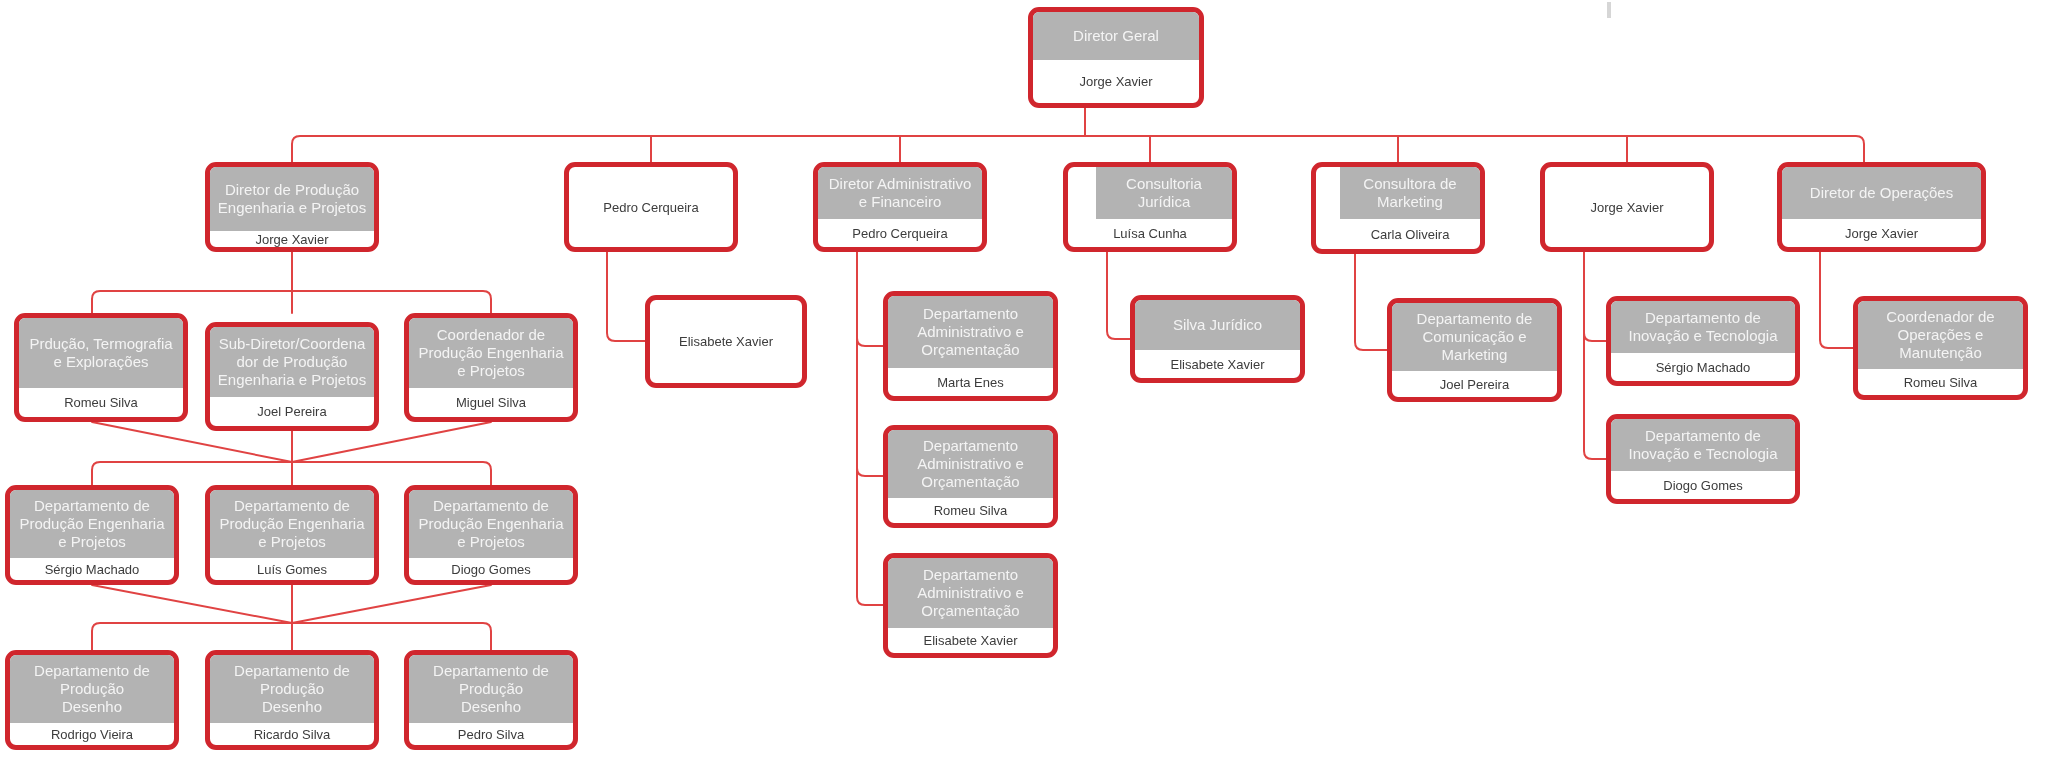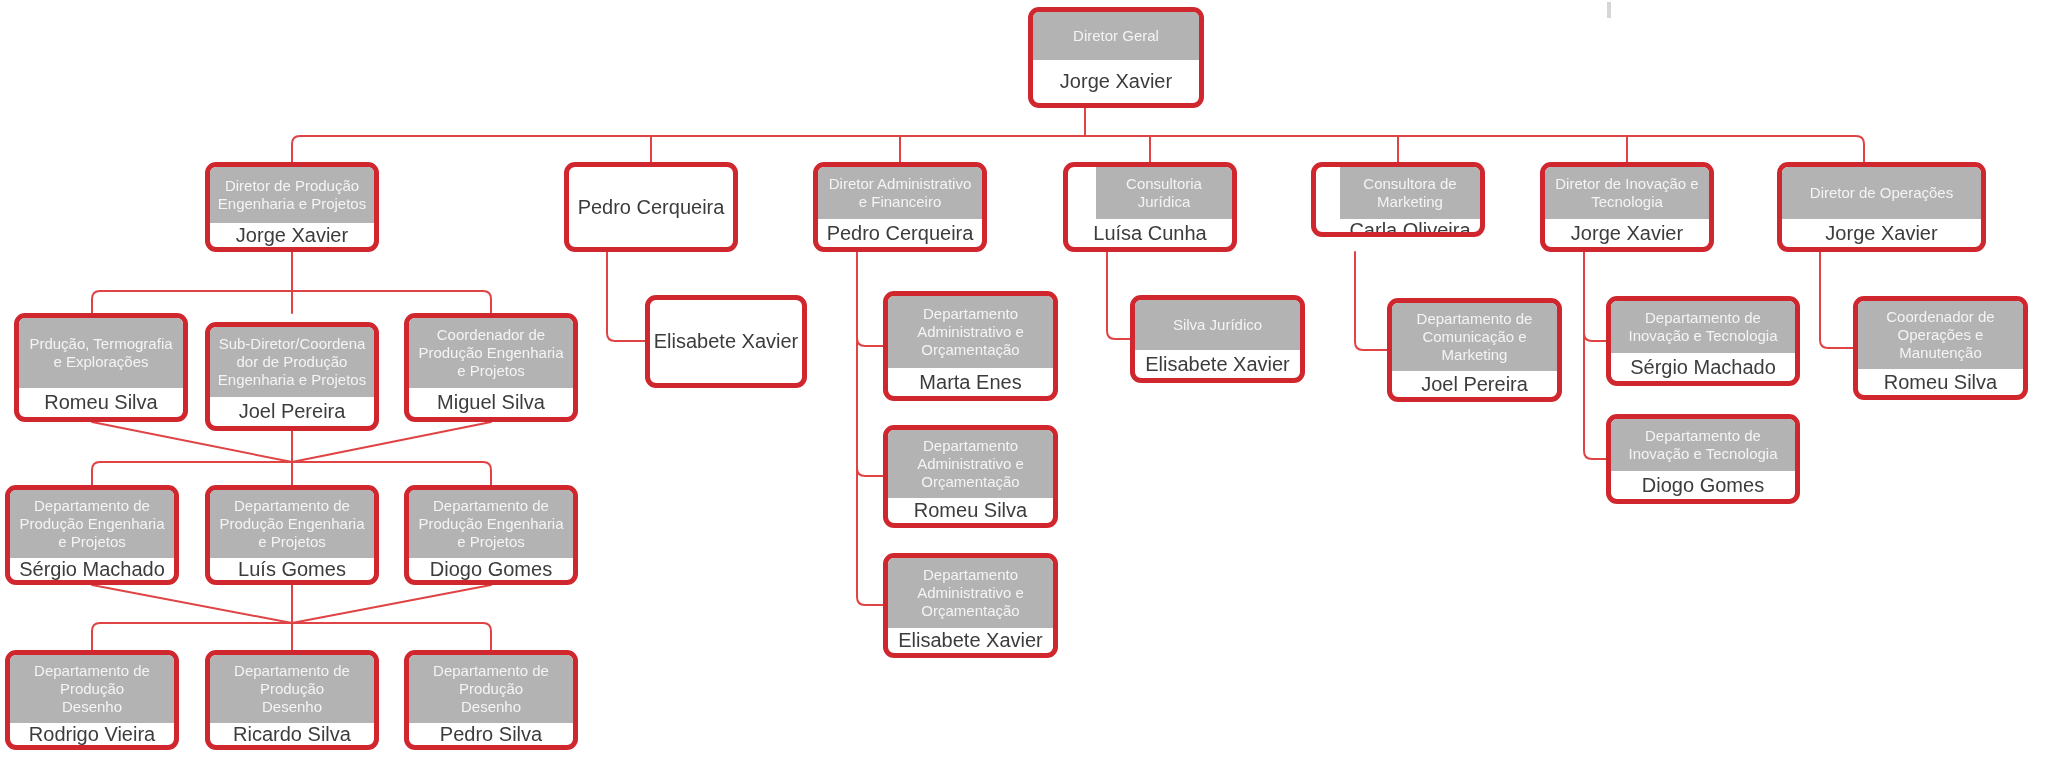"Jorge Xavier" .node .bd { font-size: 20px -> 13px }
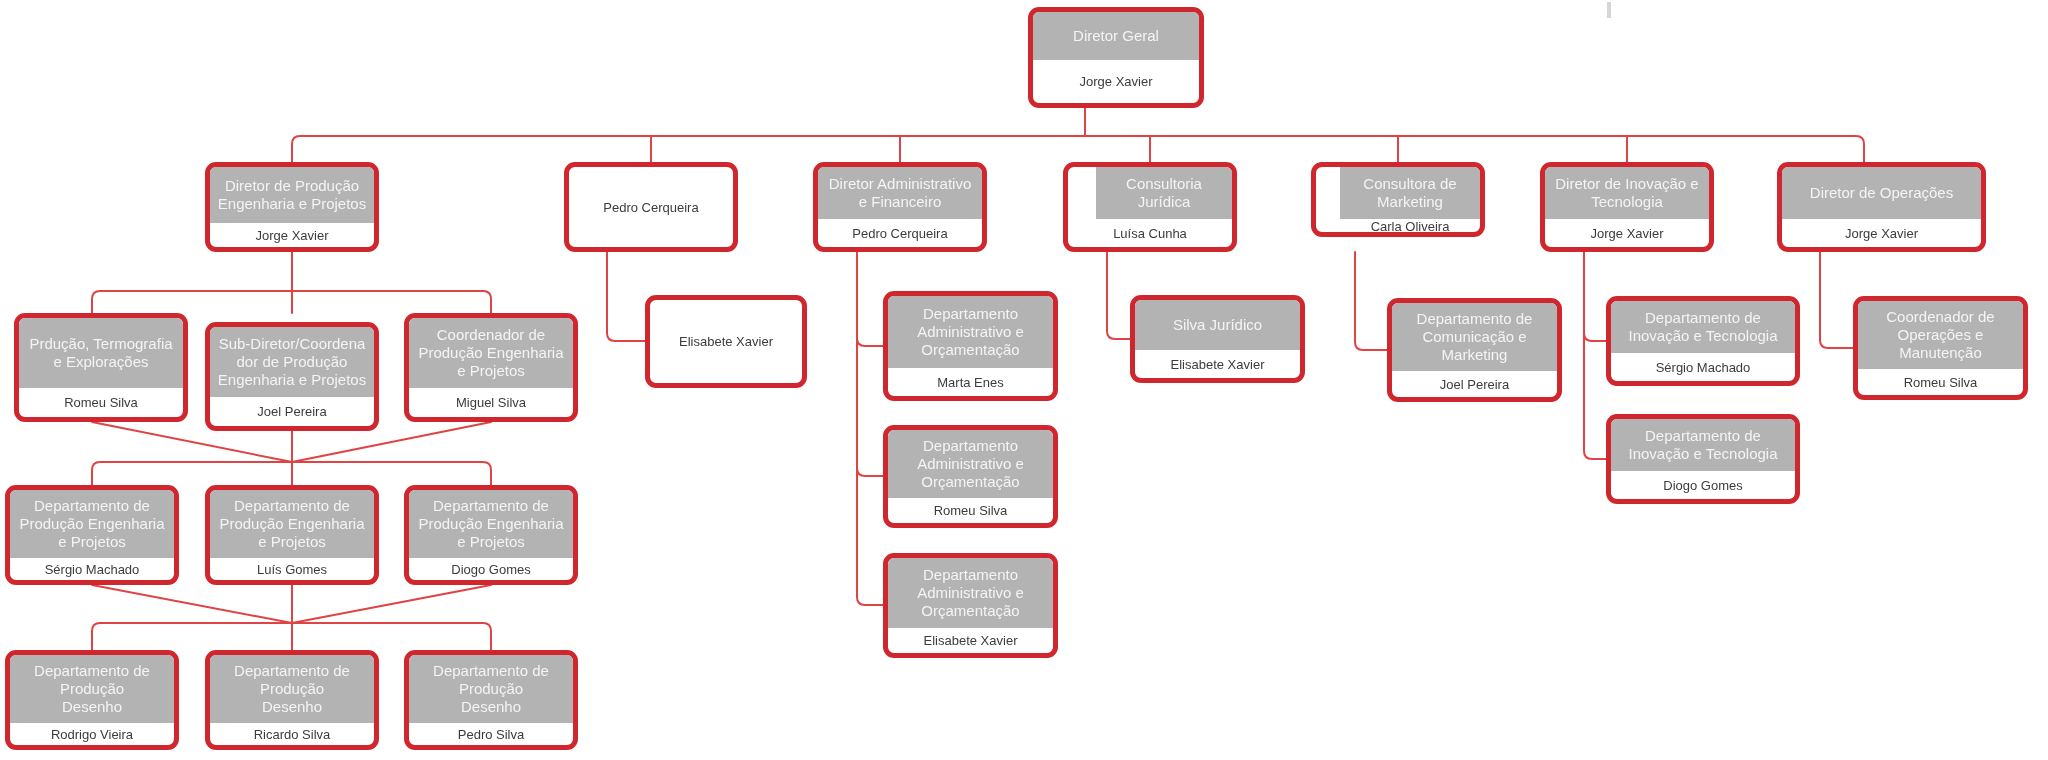"Diretor de Produção" div.hd { height: 56px -> 64px }
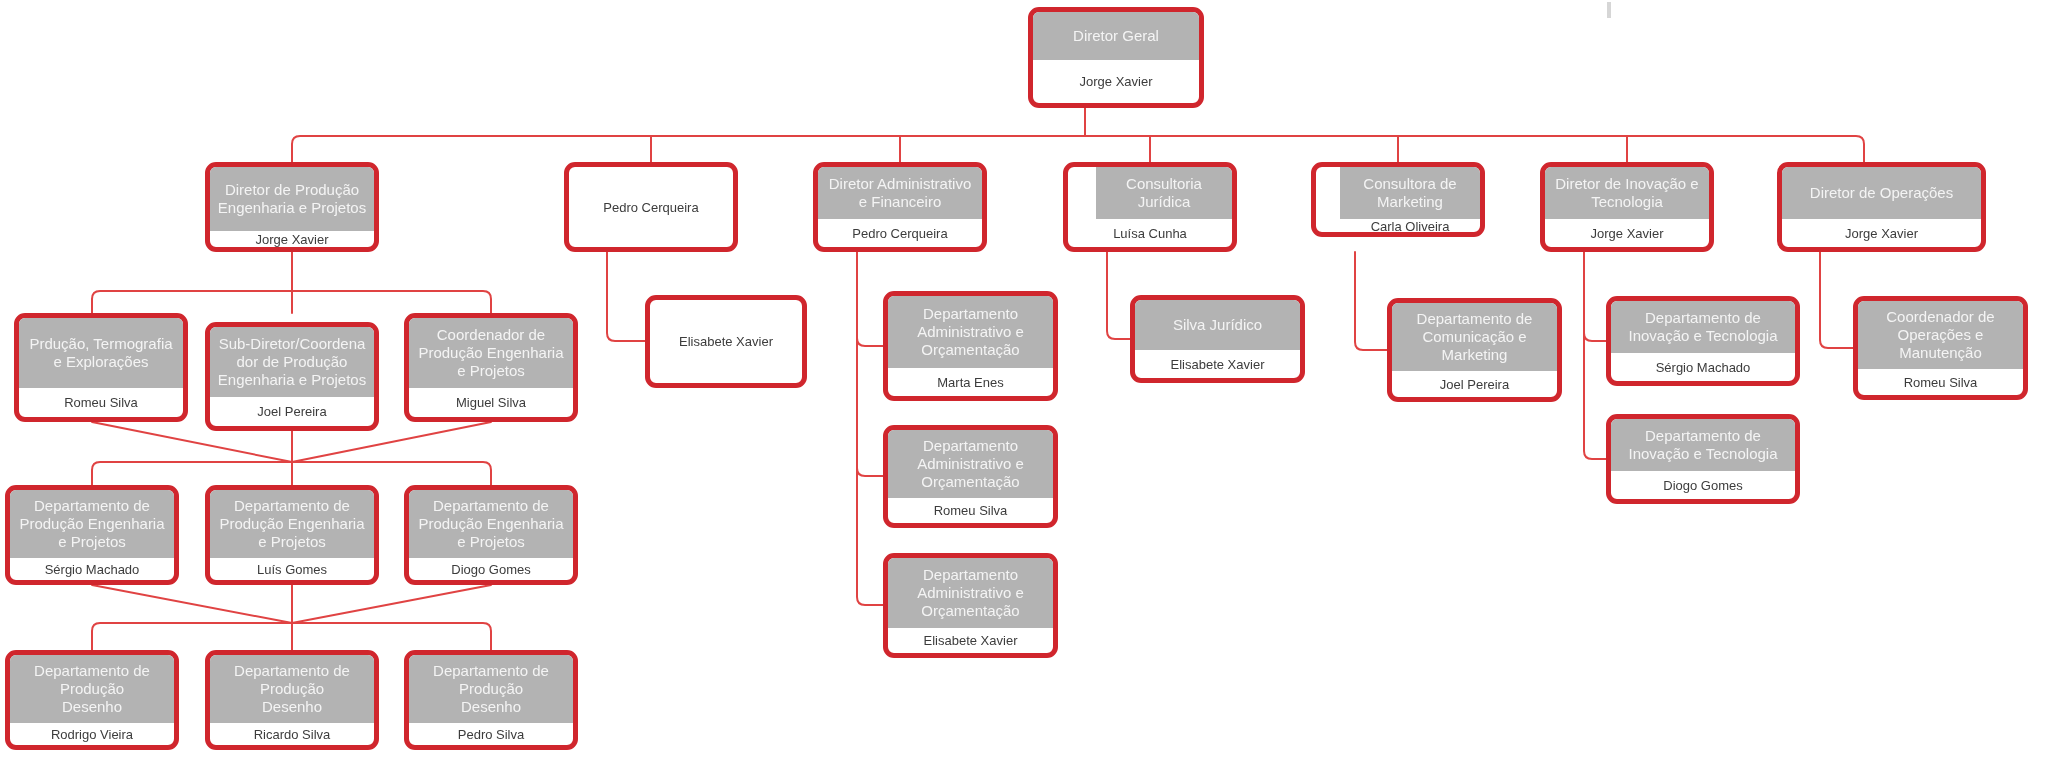"Consultora de Marketing" div.node { height: 75px -> 92px }
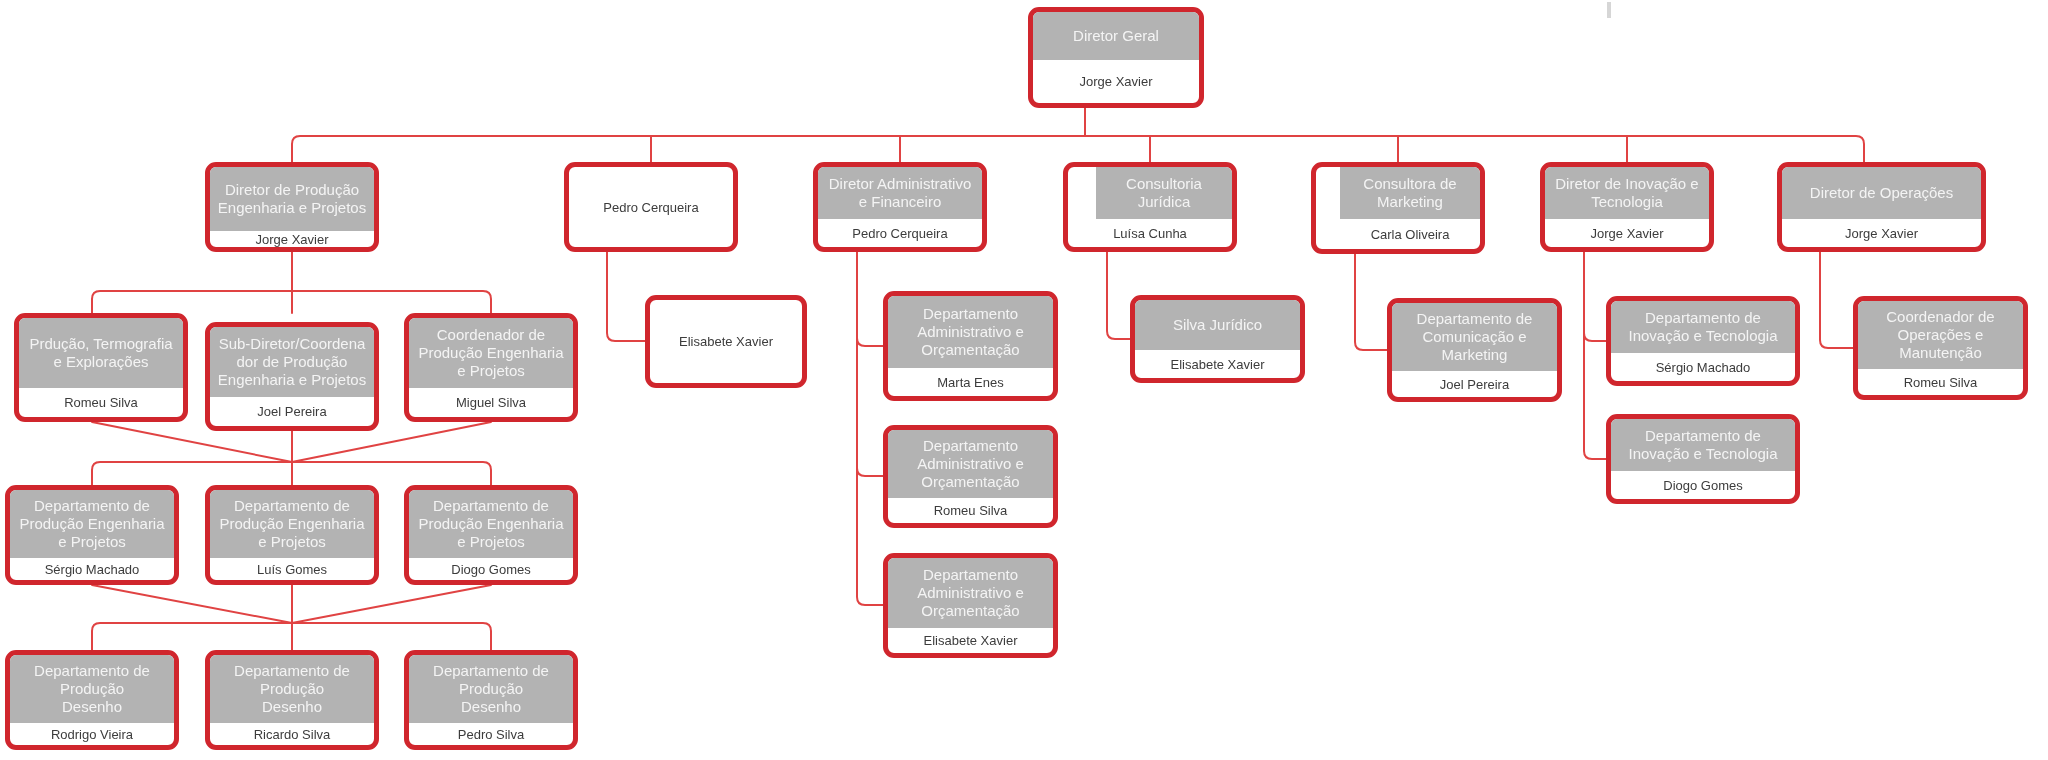"Diretor de Inovação e" div.hd { html: <div>Diretor de Inovação e Tecnologia</div> -> none }
